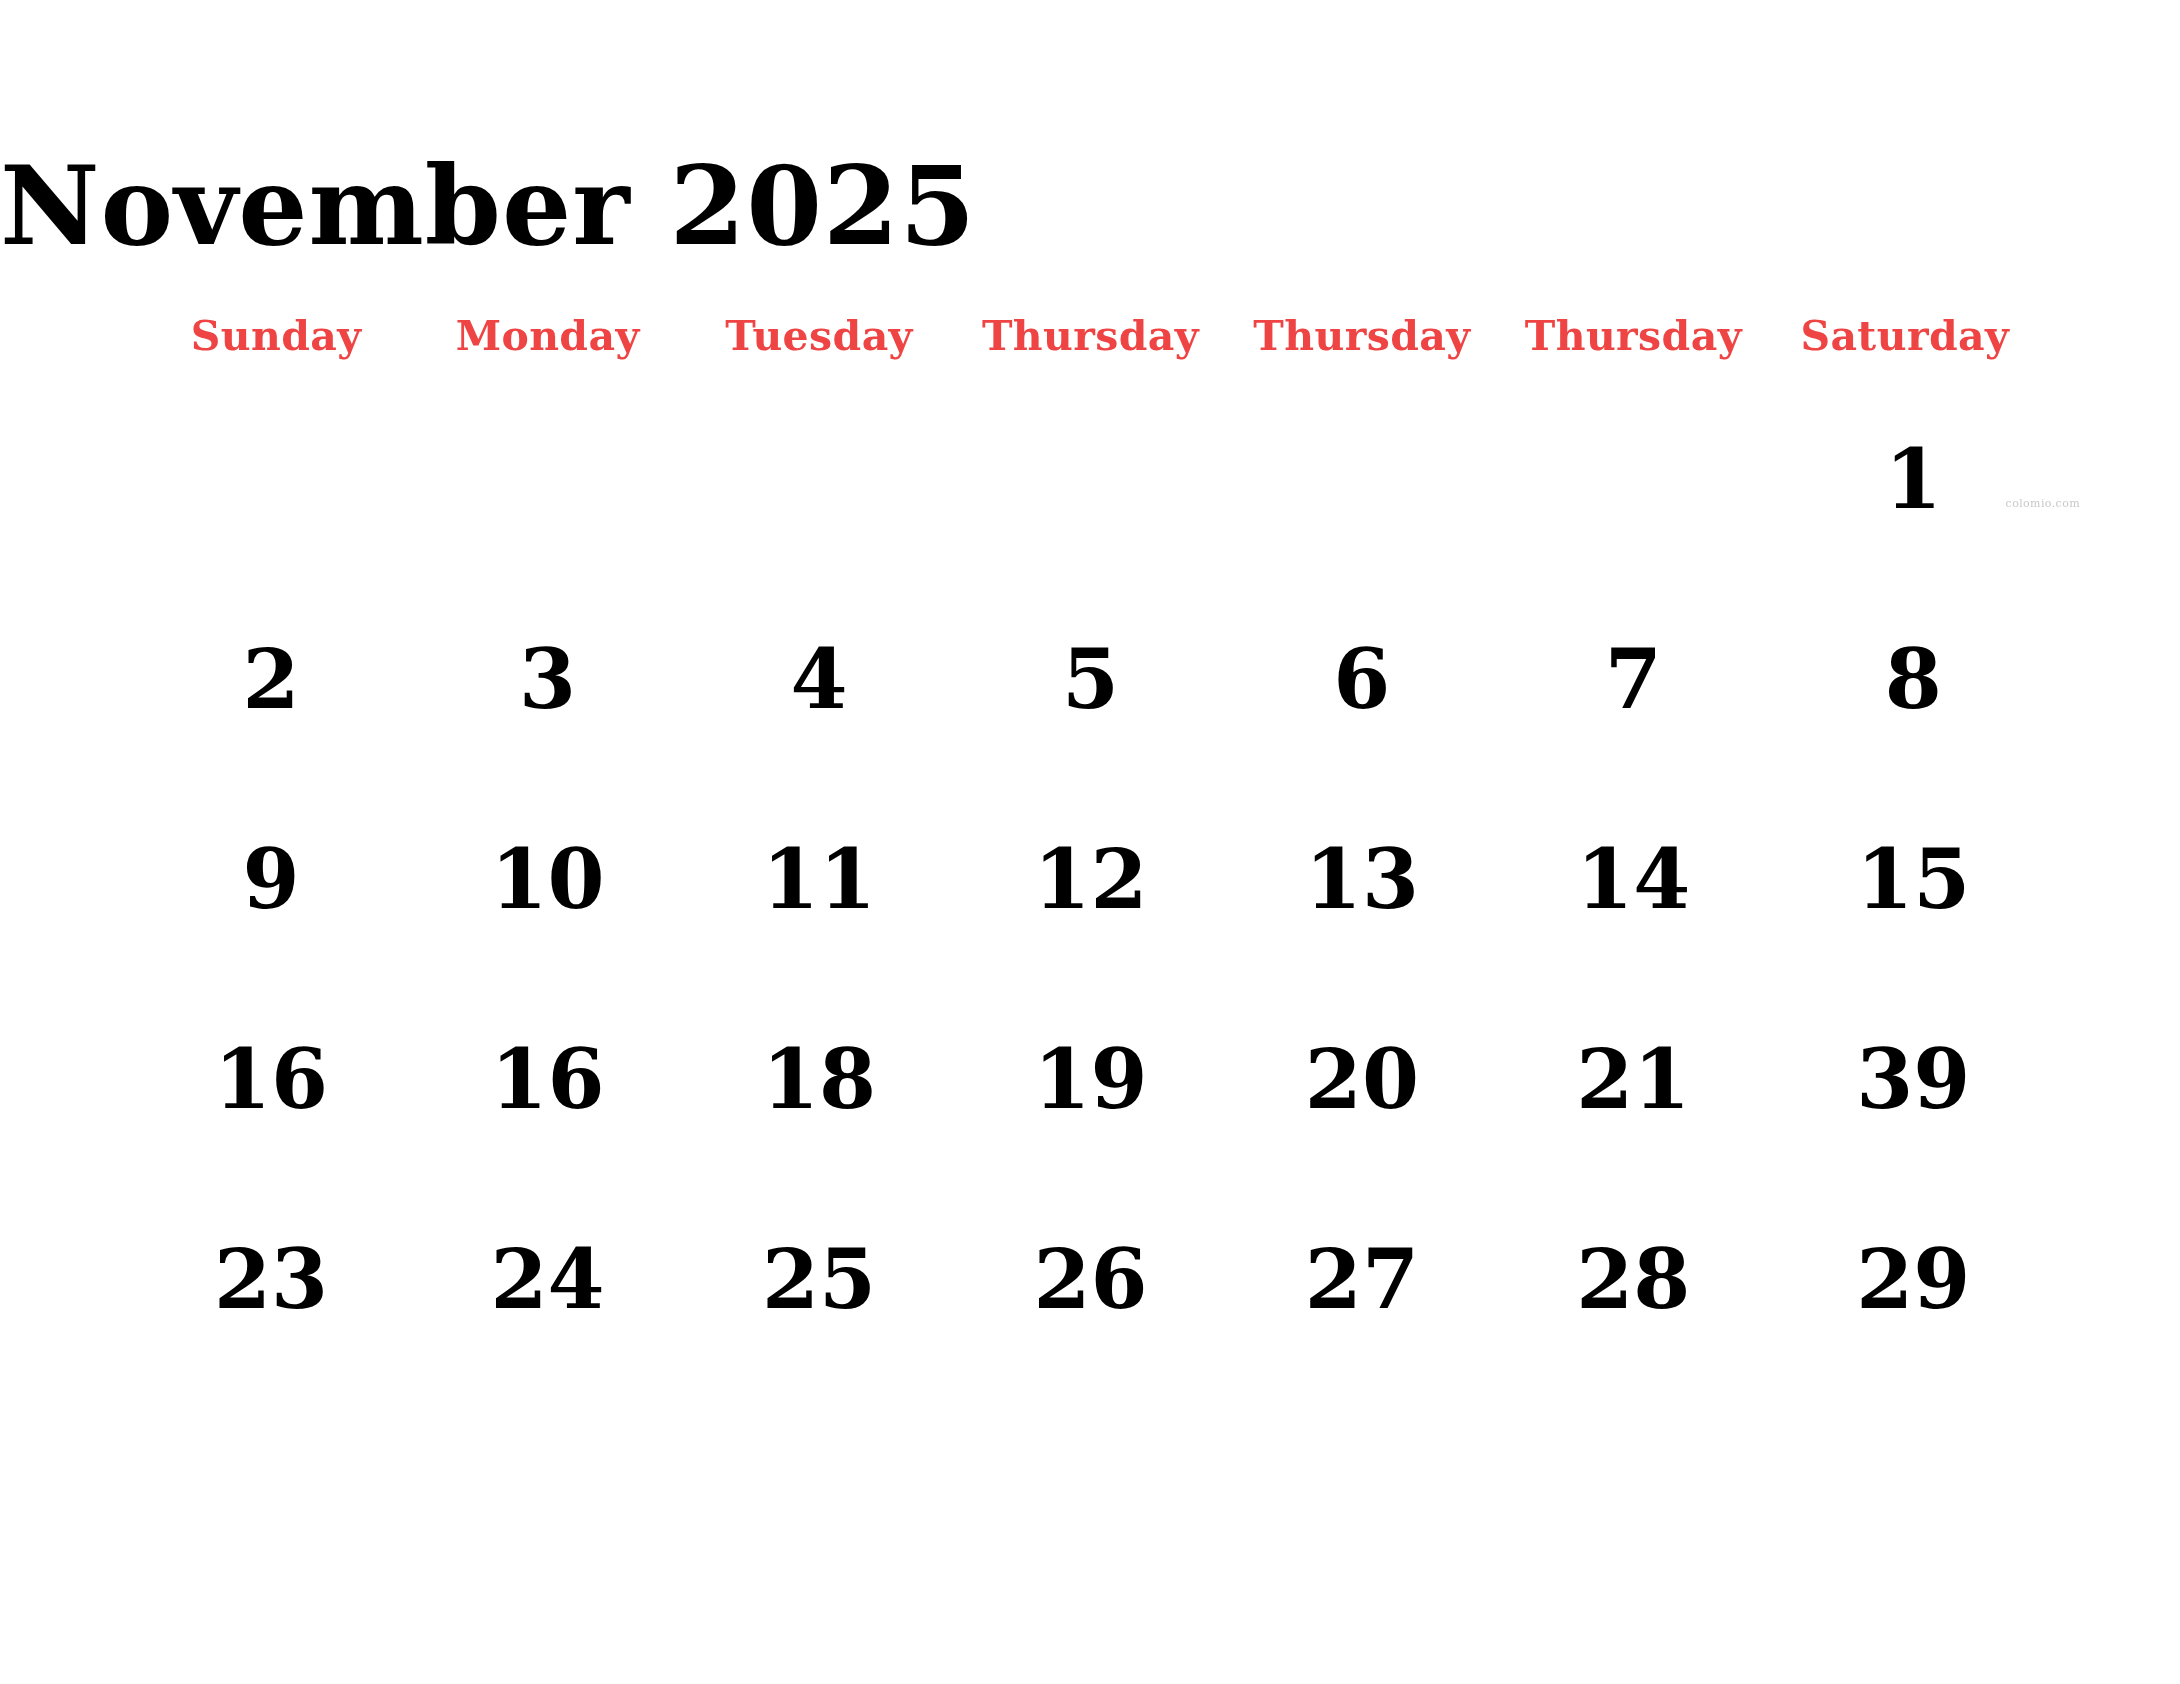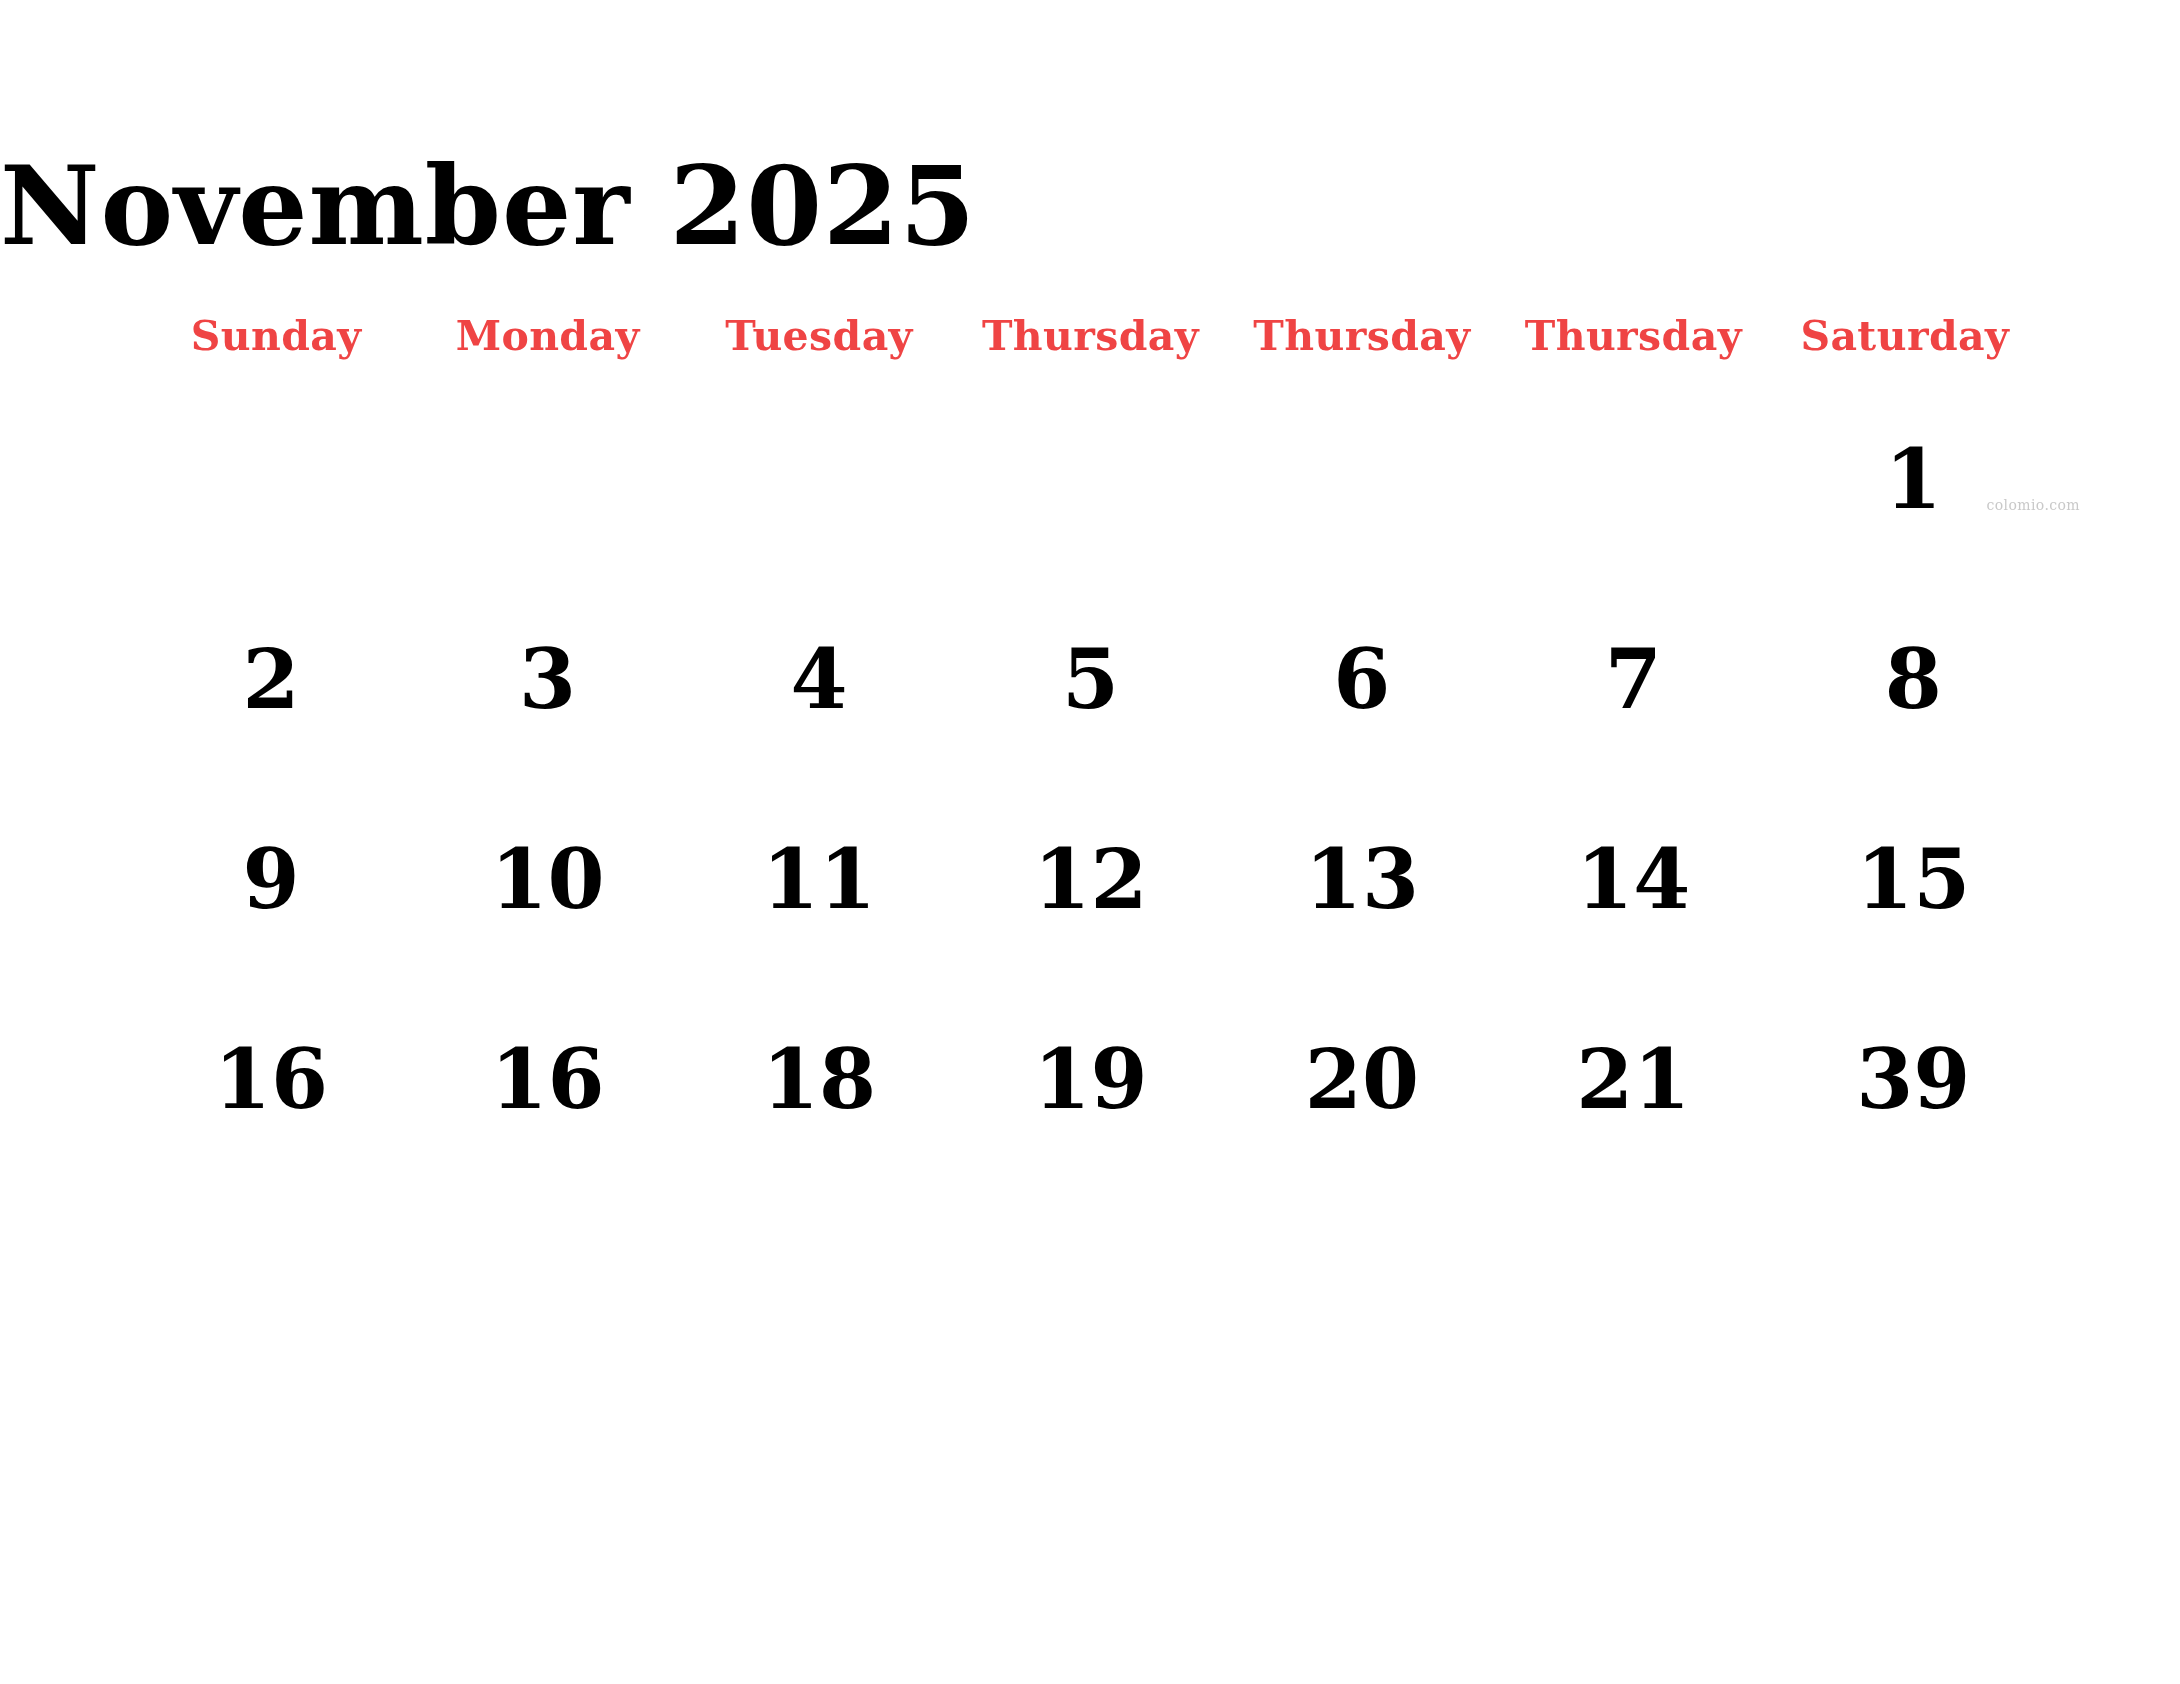"colomio.com" .watermark { font-size: 14px -> 11px }
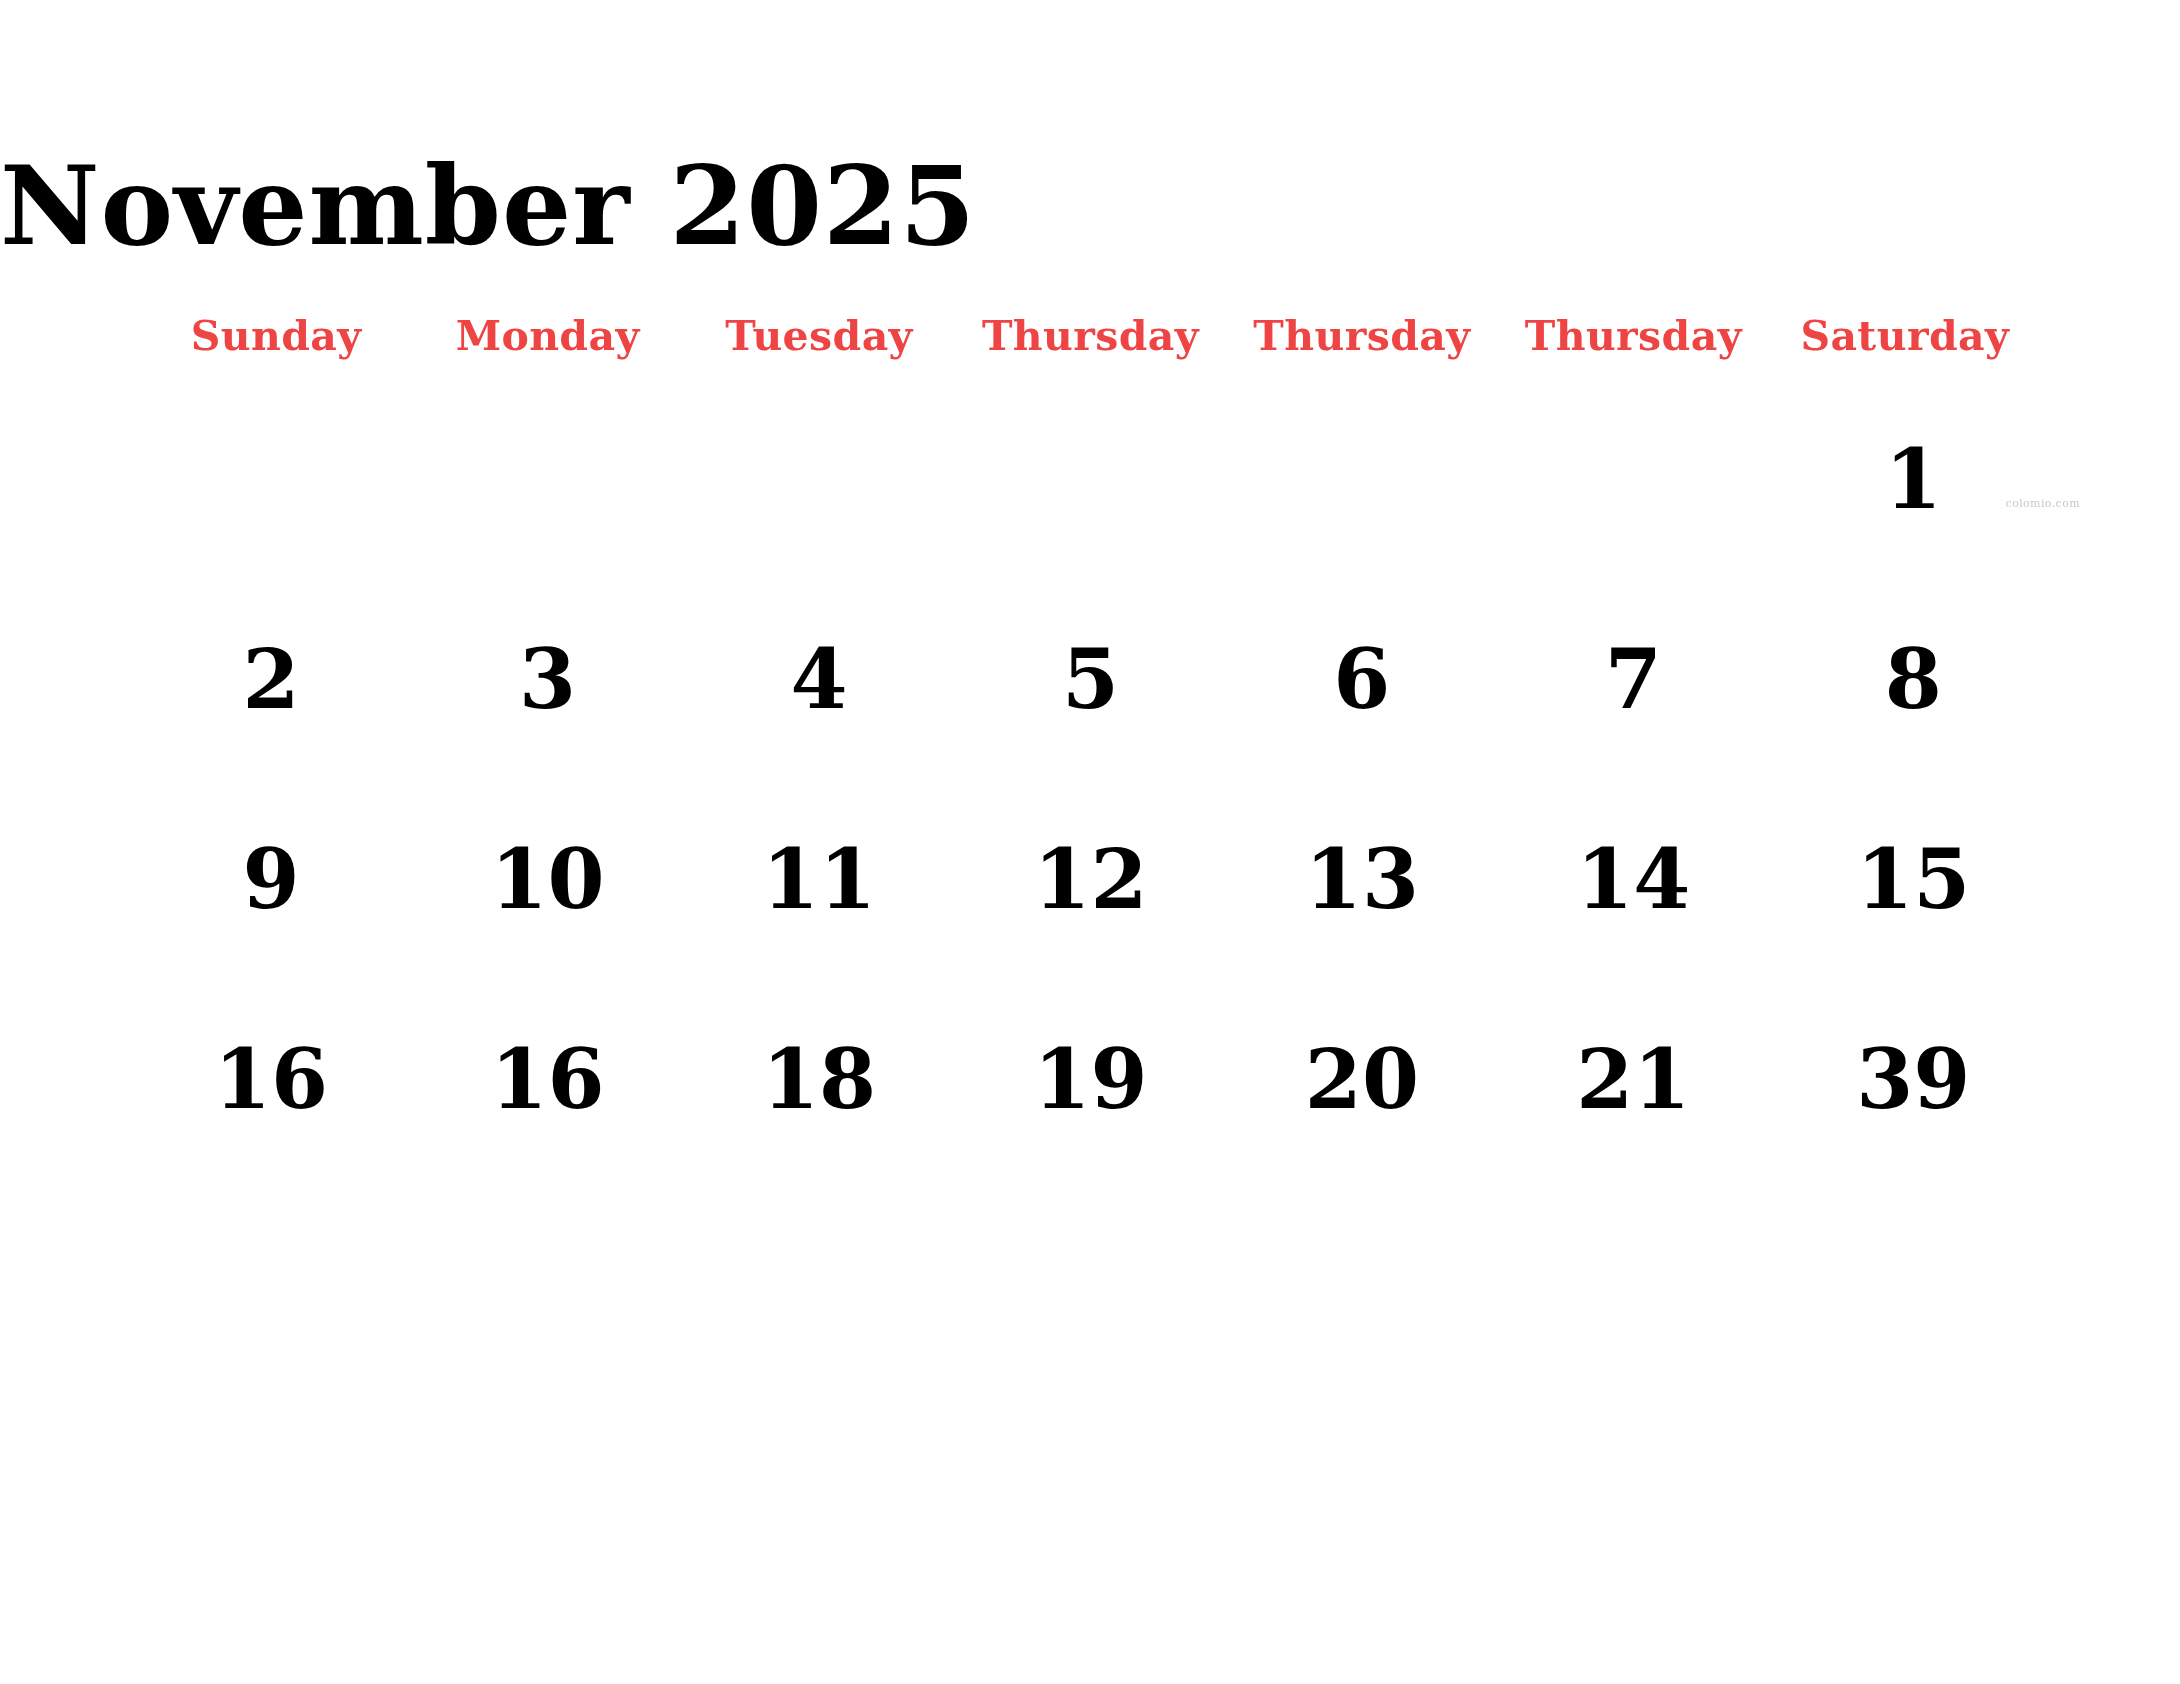"23" tr { html: none -> <tr> <td><span>23</span></td> <td><span>24</span></td> <td><span>25</span></td> <td><span>26</span></td> <td><span>27</span></td> <td><span>28</span></td> <td><span>29</span></td> </tr> }
